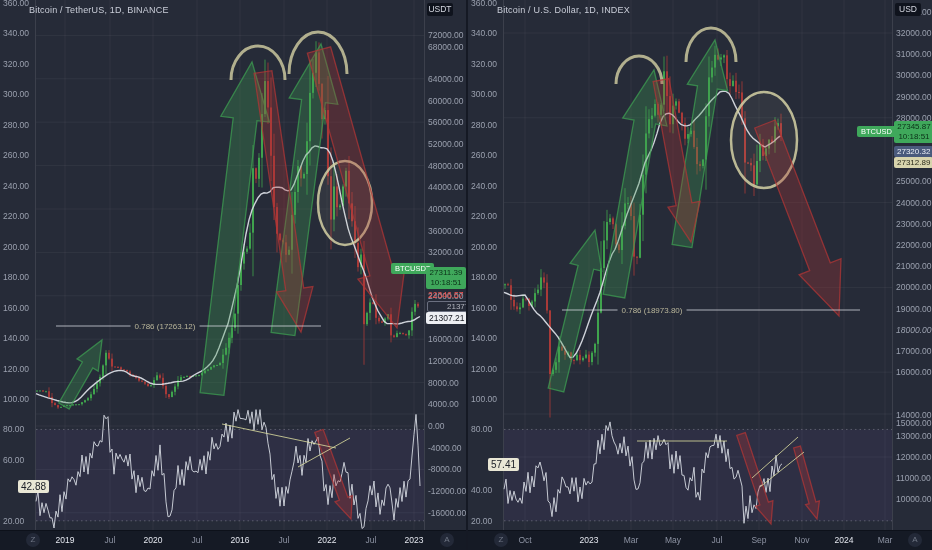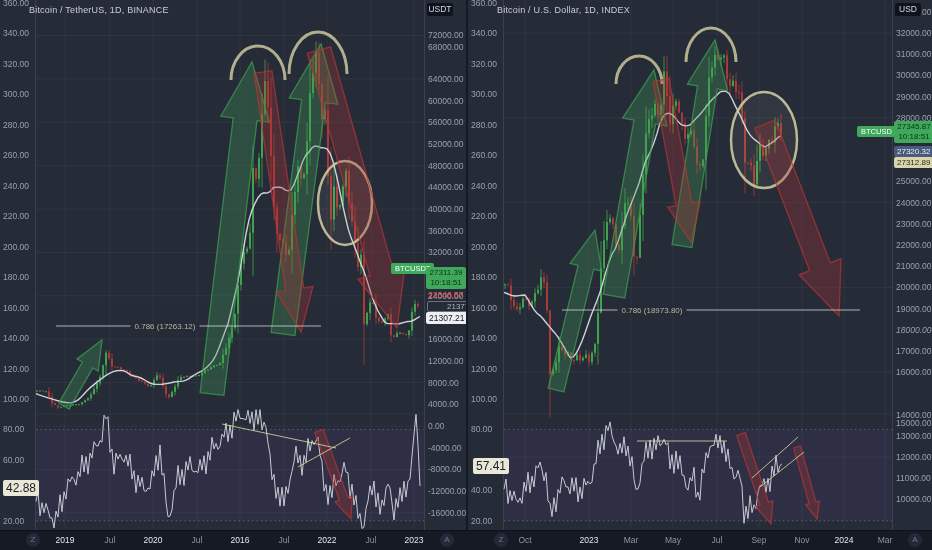"57.41" .b-rsi { font-size: 12px -> 10px; margin-left: none -> 15px }
